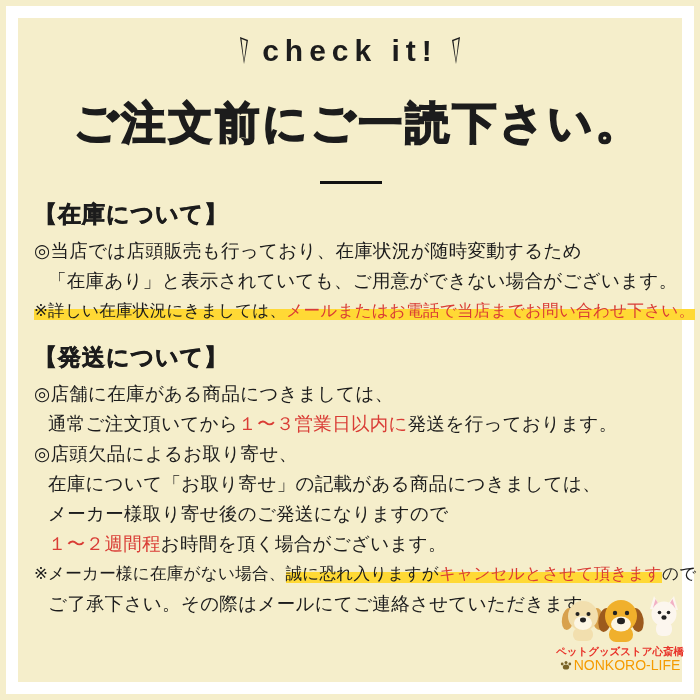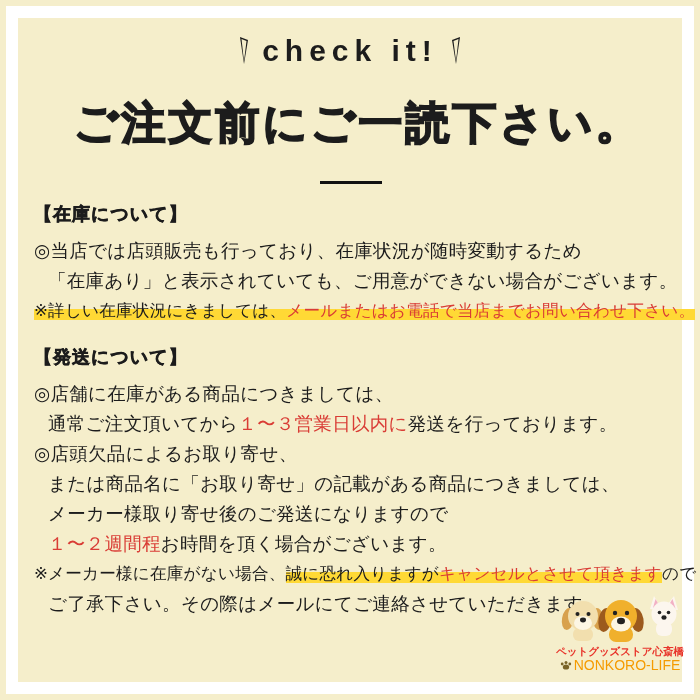"【在庫について】" .section-heading { font-size: 18px -> 23px }
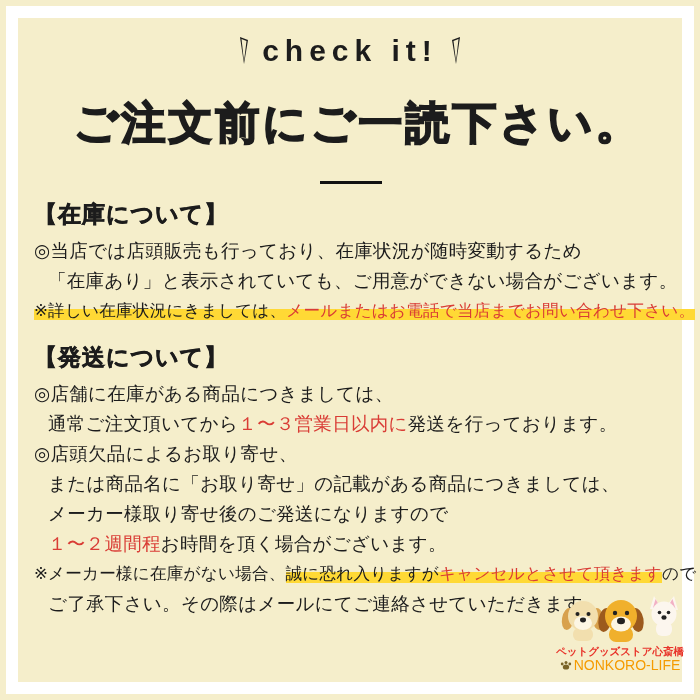"または商品名に「お取り寄せ」の記載がある商品につきましては、" span.seg { text: または商品名に -> 在庫について }
